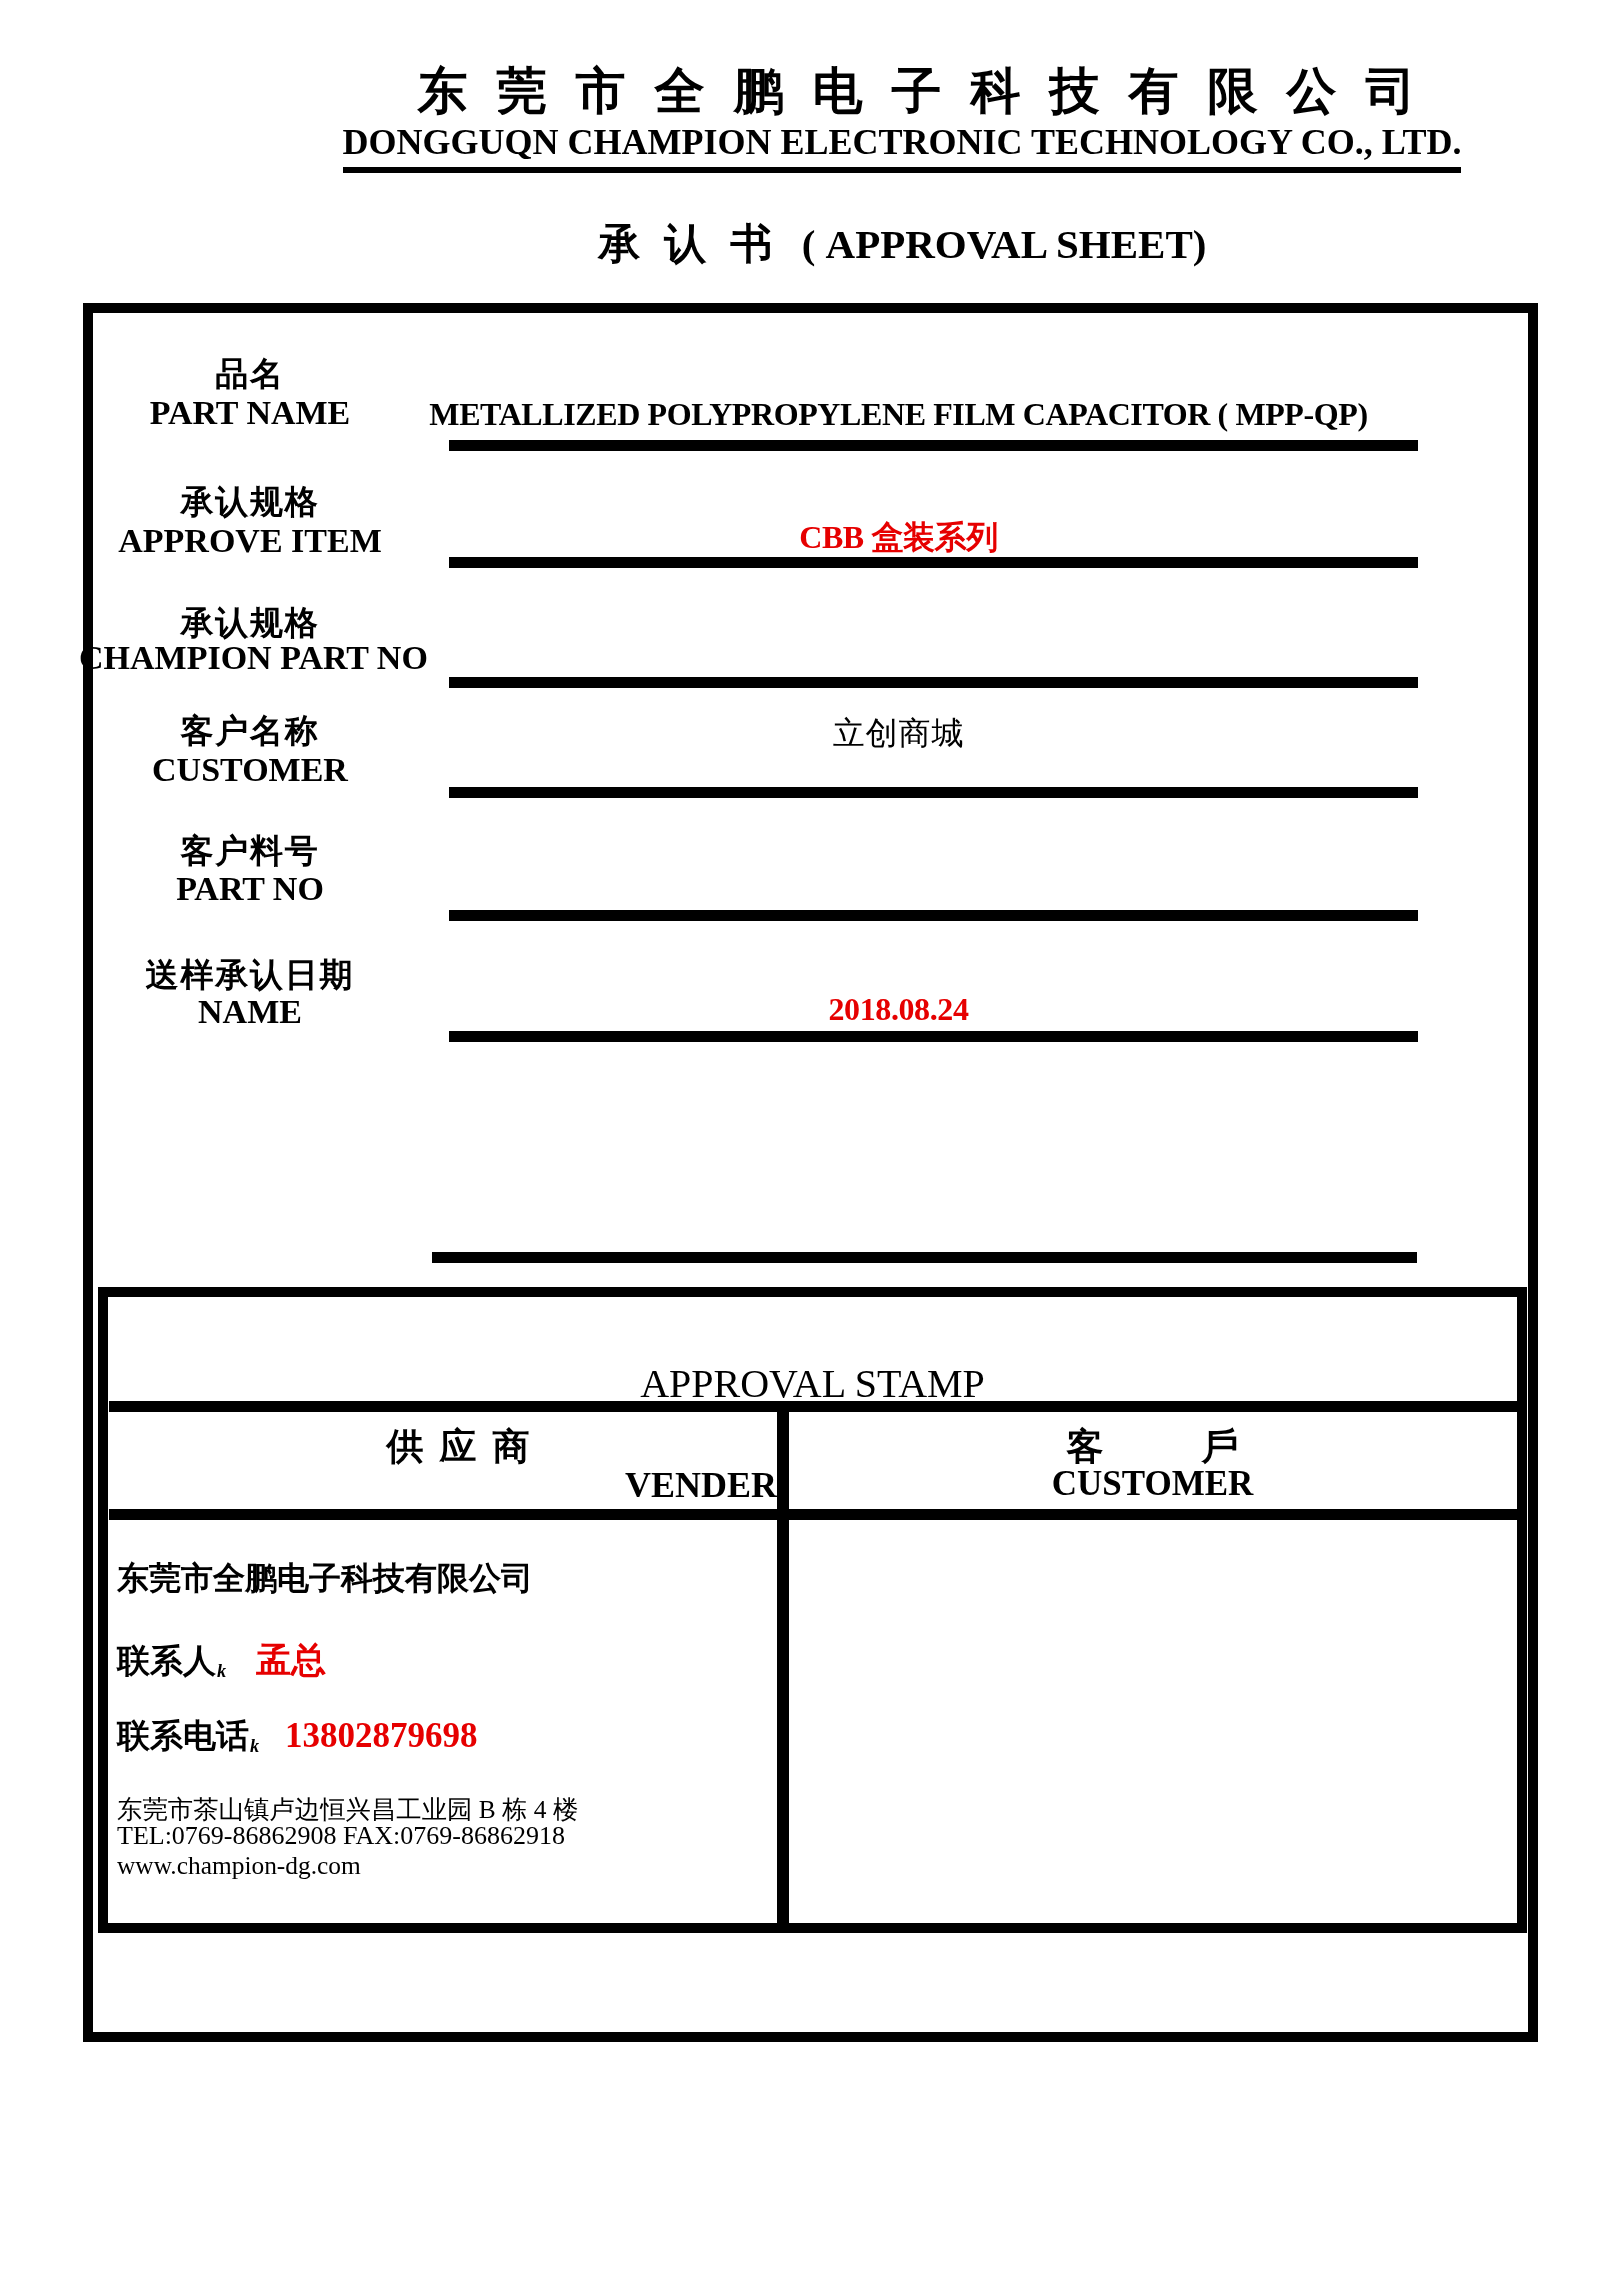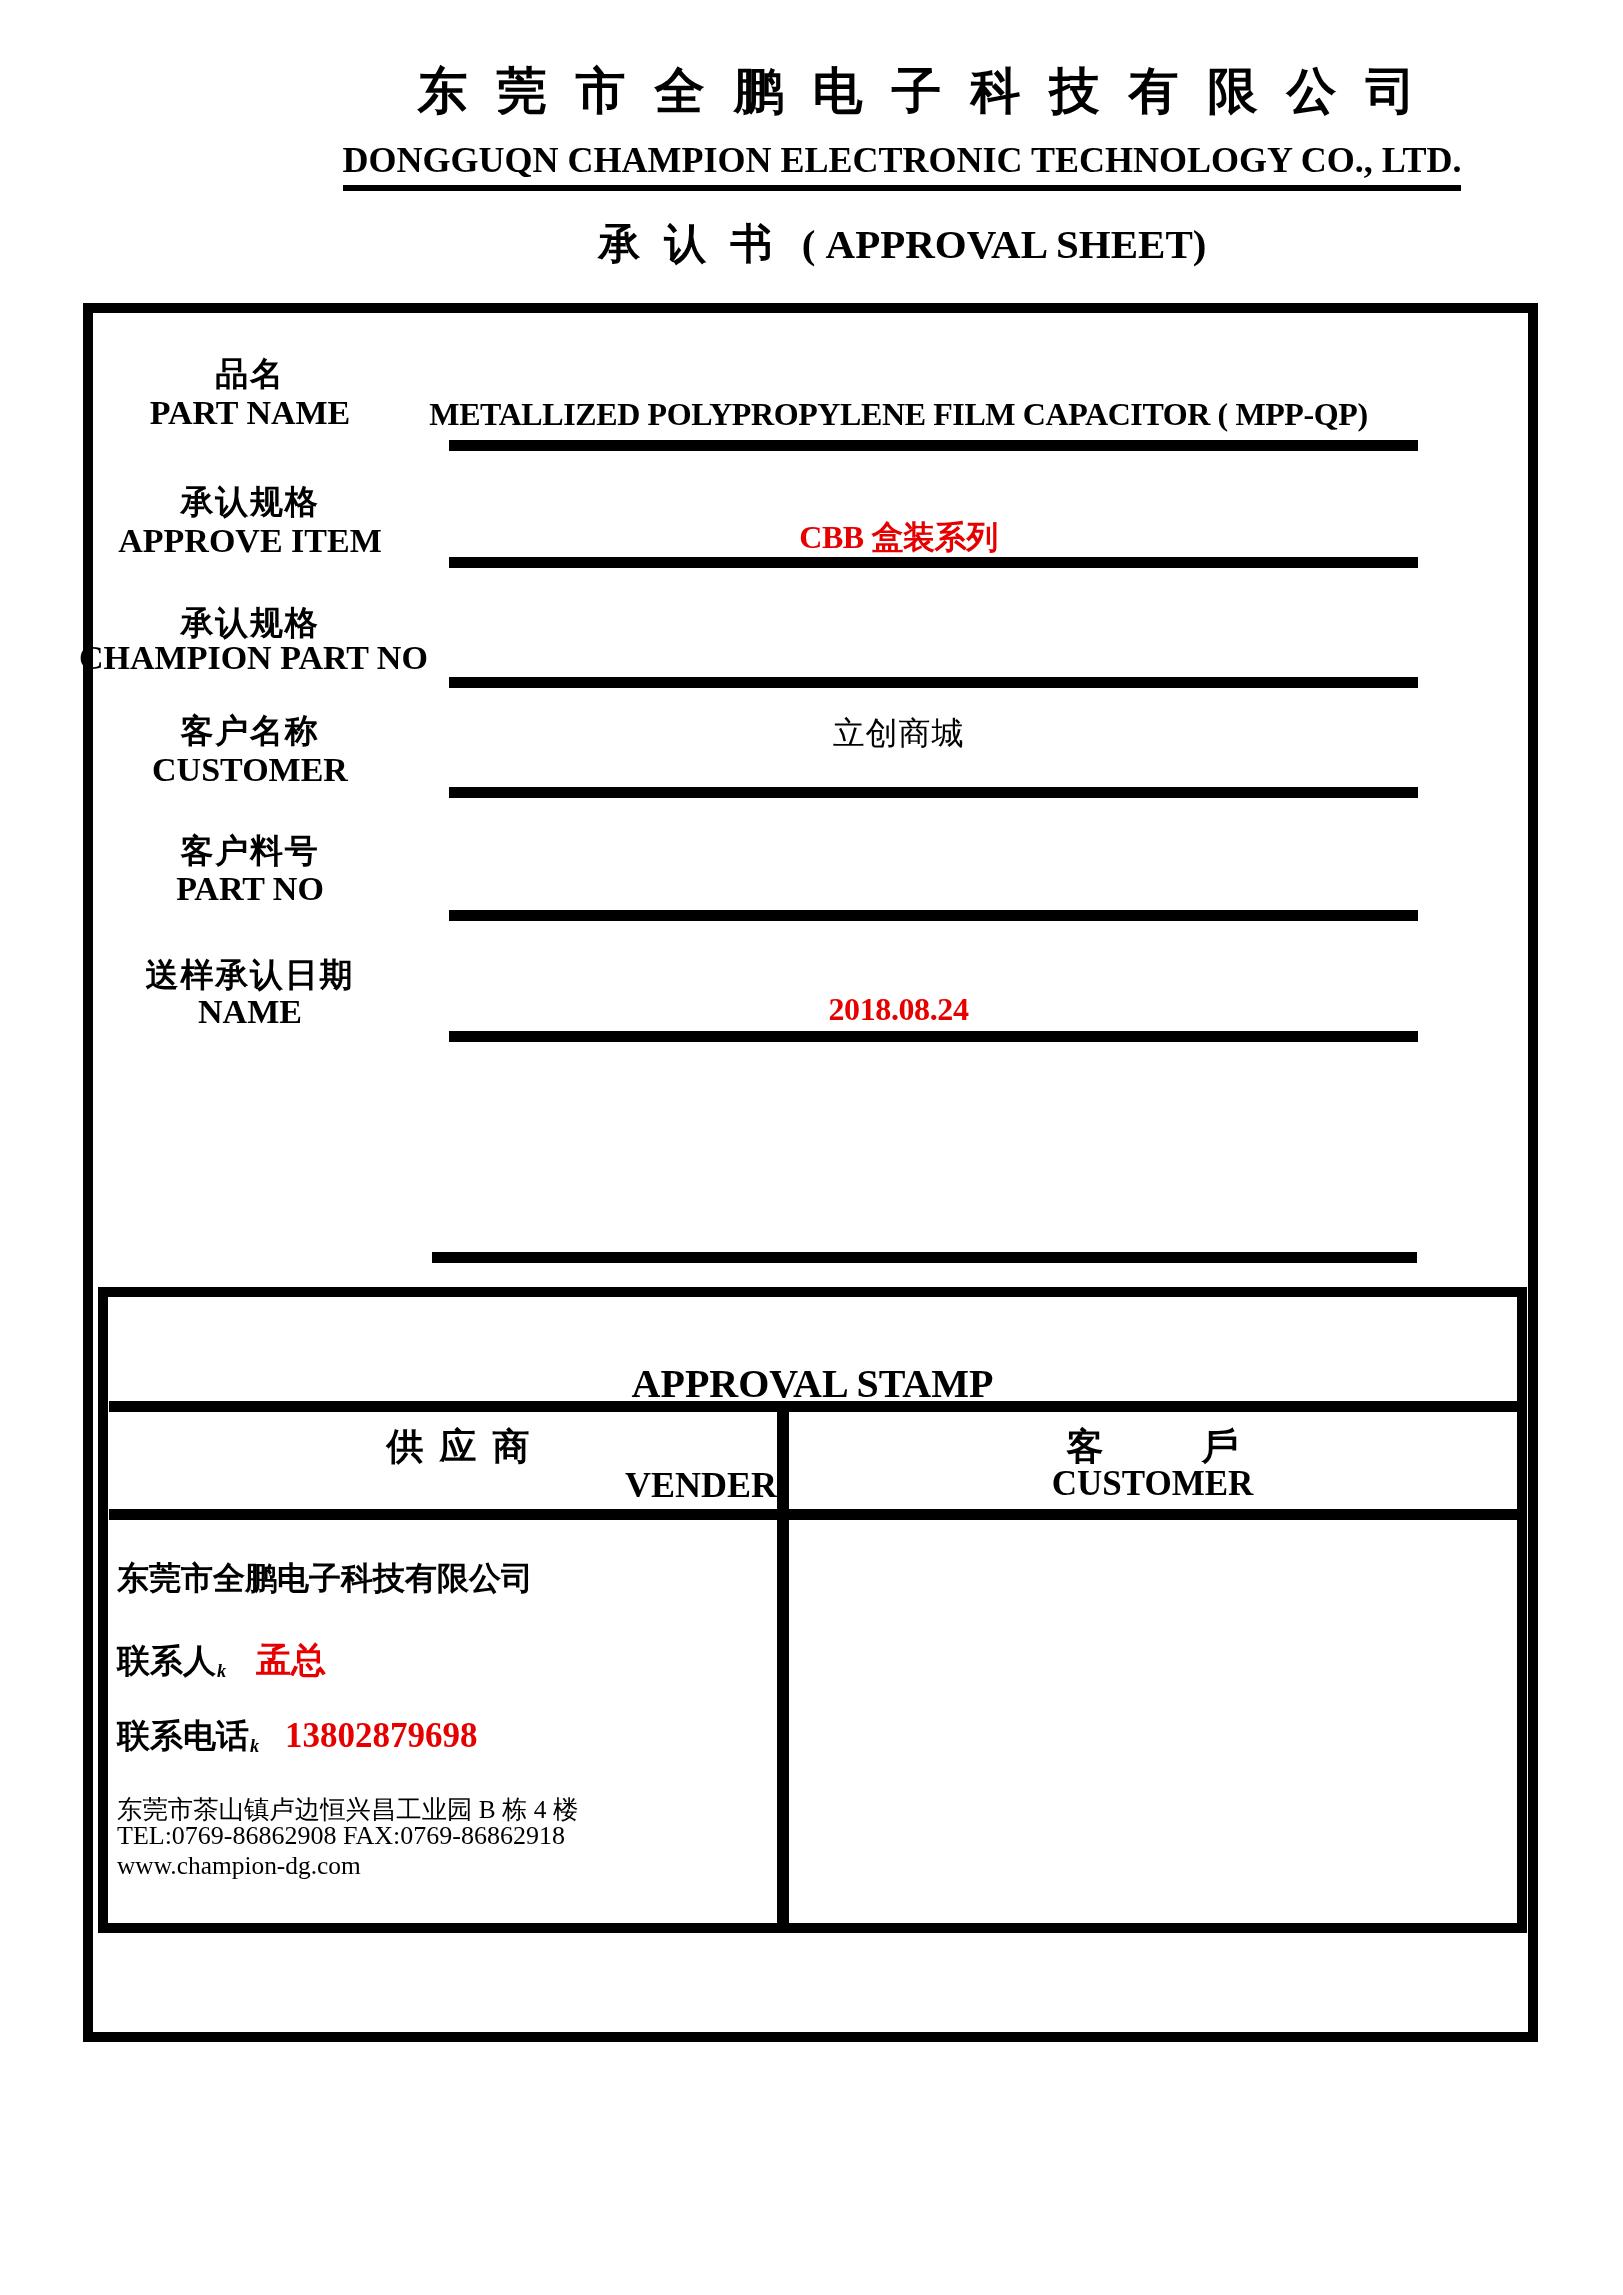"DONGGUQN CHAMPION ELECTRONIC TECHNOLOGY" .company-en { margin-top: 18px -> none }
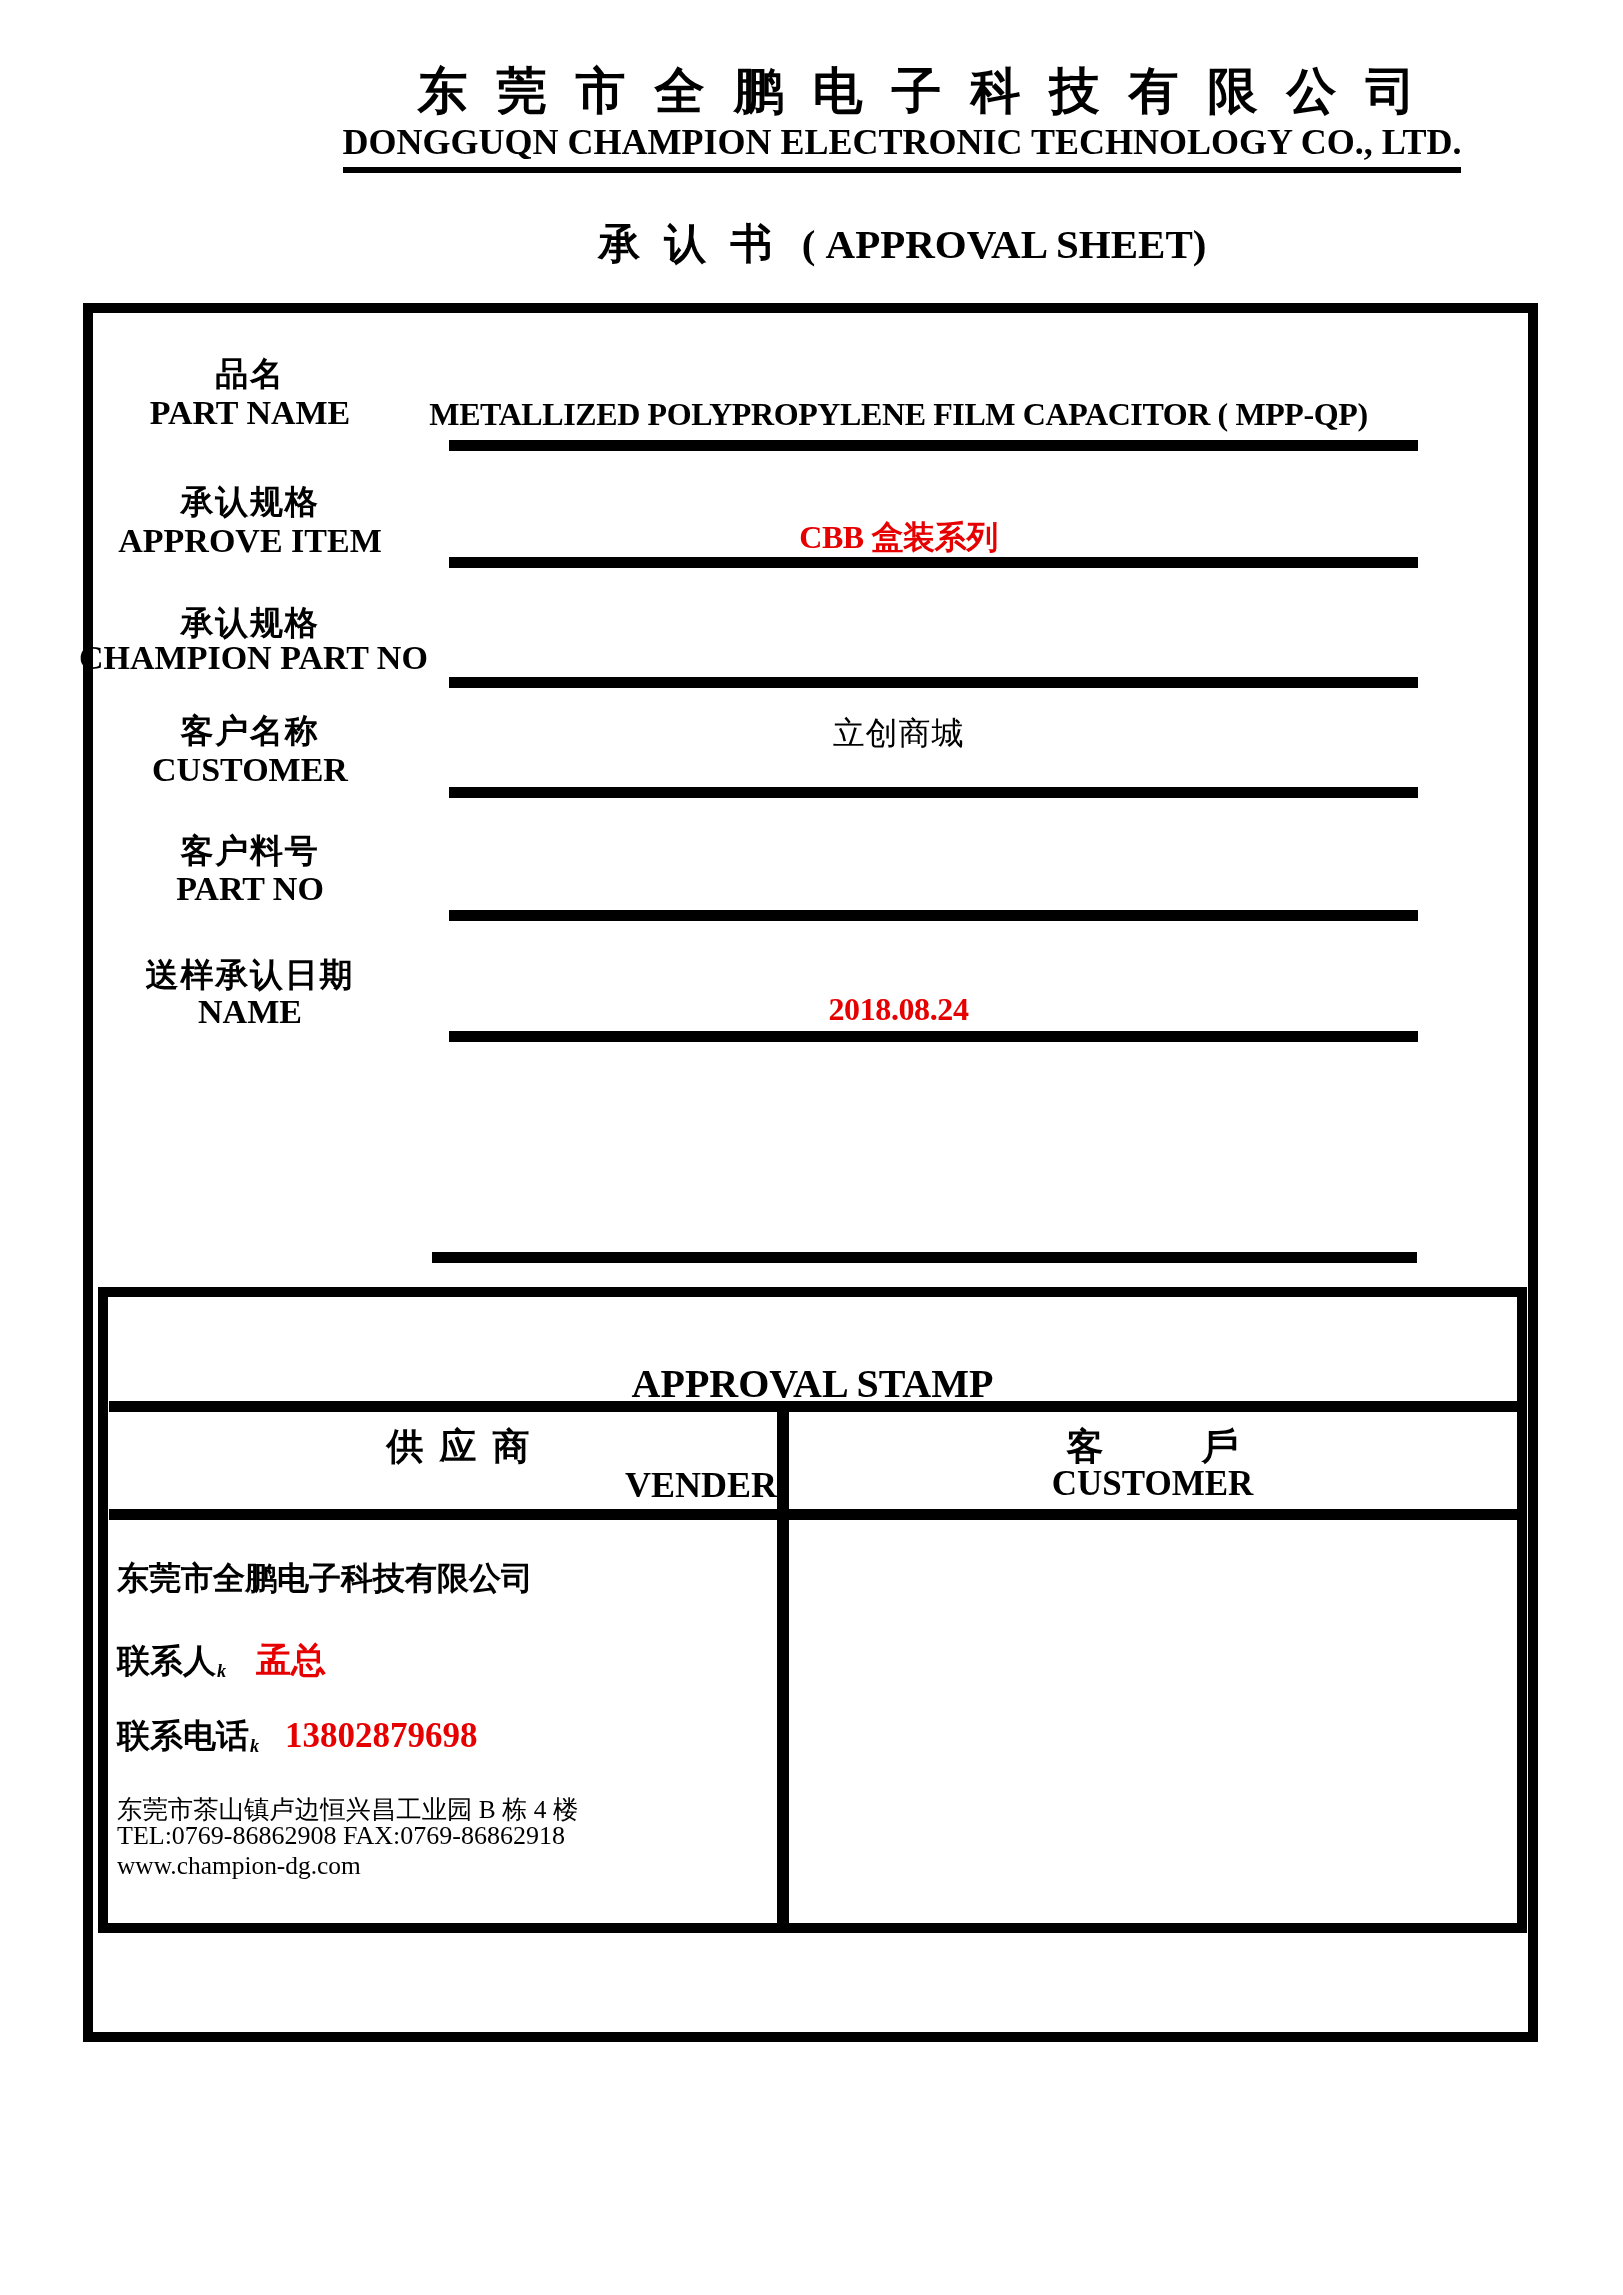"APPROVAL STAMP" .stamp-title-en { font-weight: bold -> normal }
